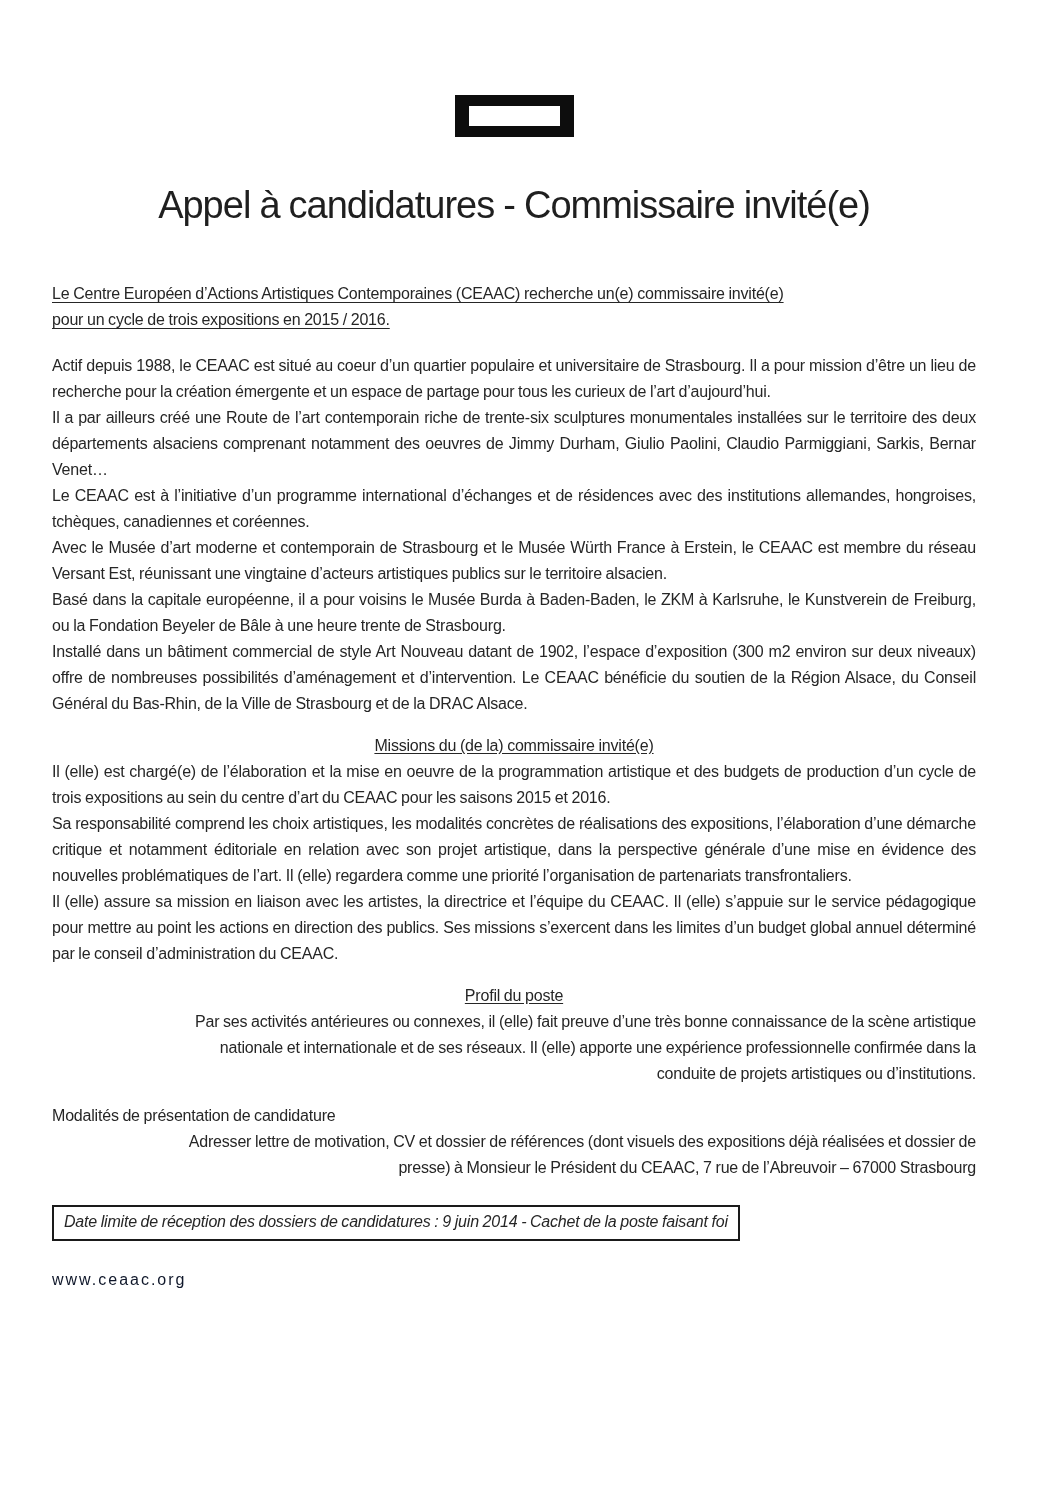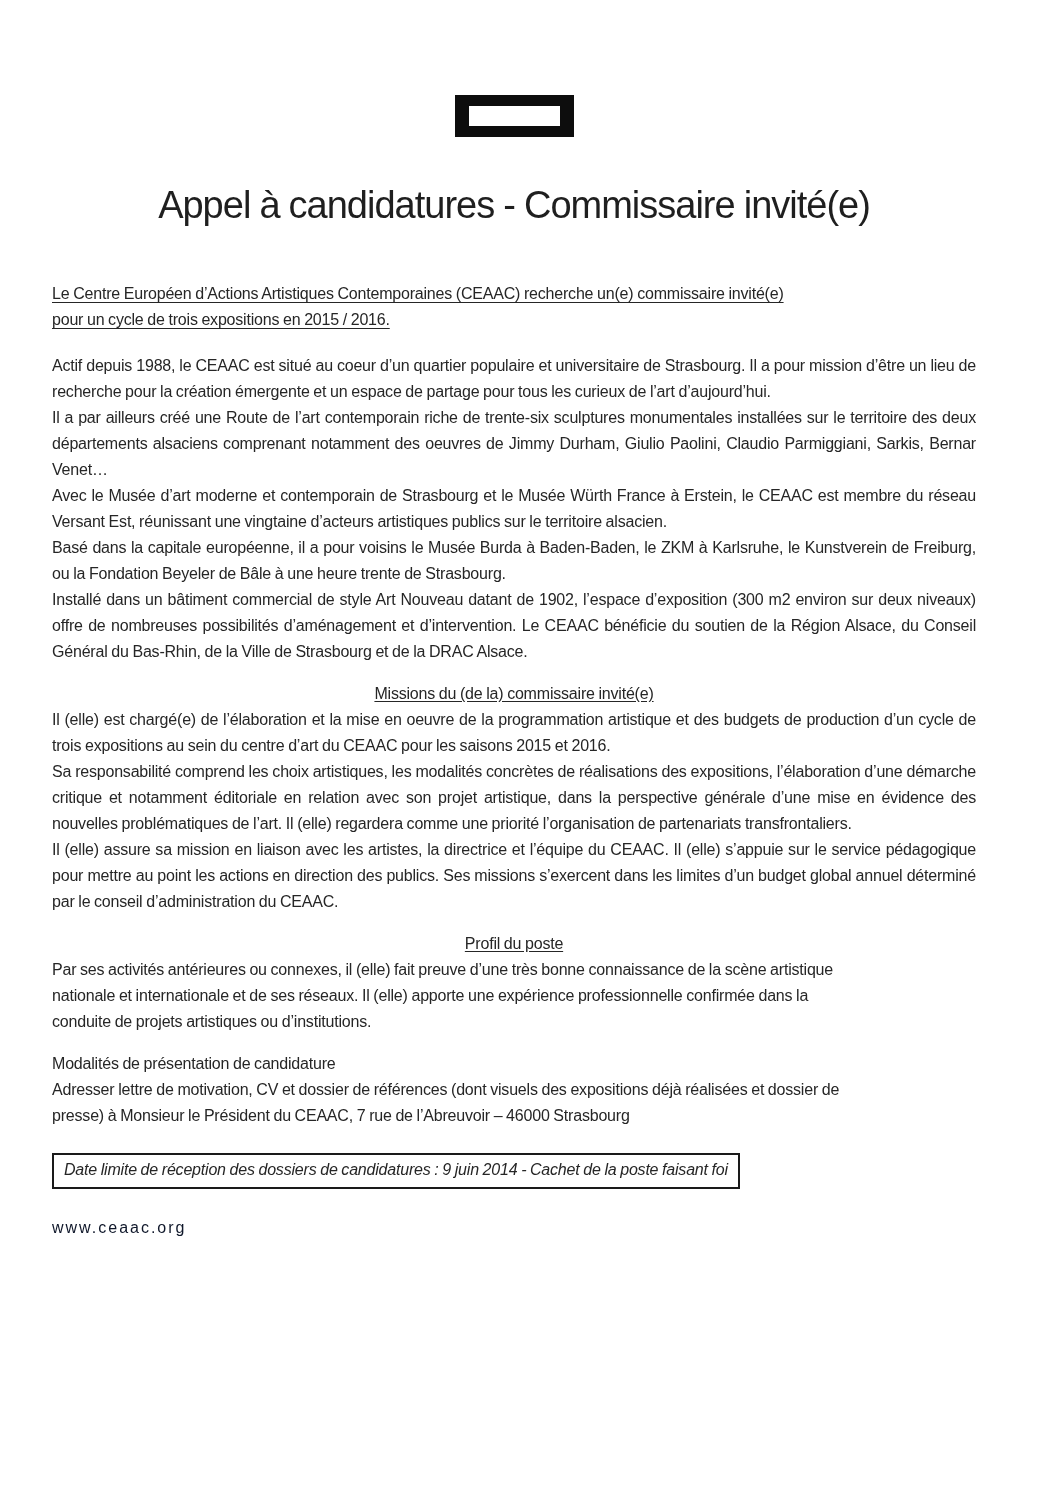"Le CEAAC est à l’initiative" p.para { html: none -> <p>Le CEAAC est à l’initiative d’un programme international d’échanges et de résidences avec des institutions allemandes, hongroises, tchèques, canadiennes et coréennes.</p> }
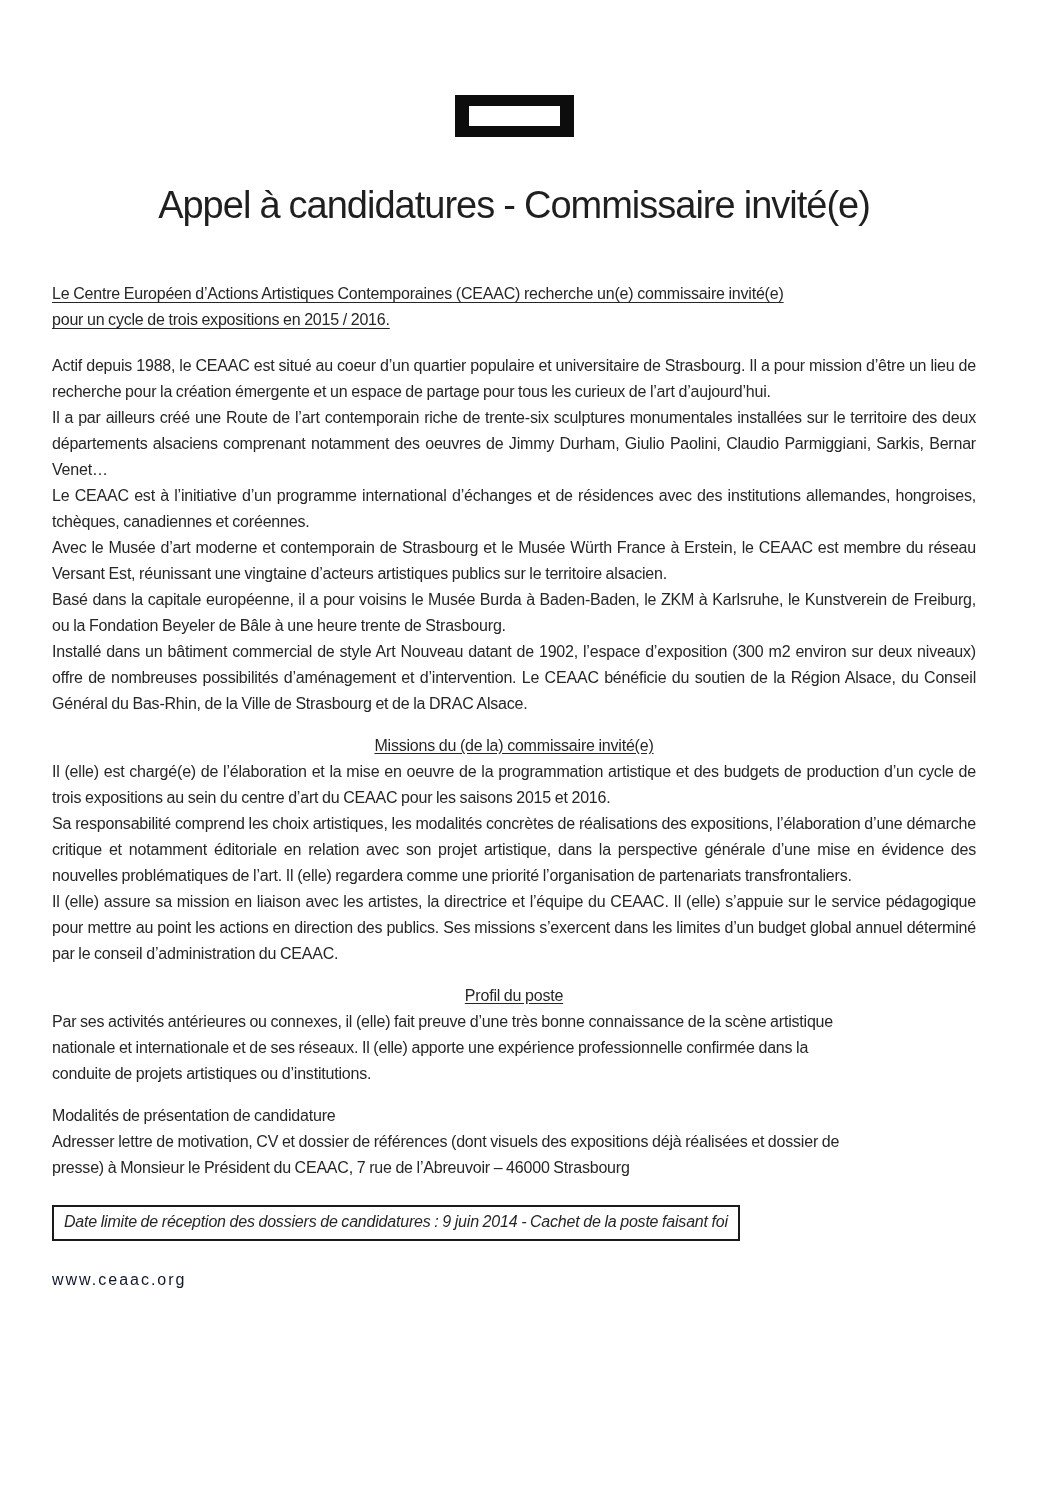"Par ses activités antérieures ou" .para.preline { text-align: left -> right }
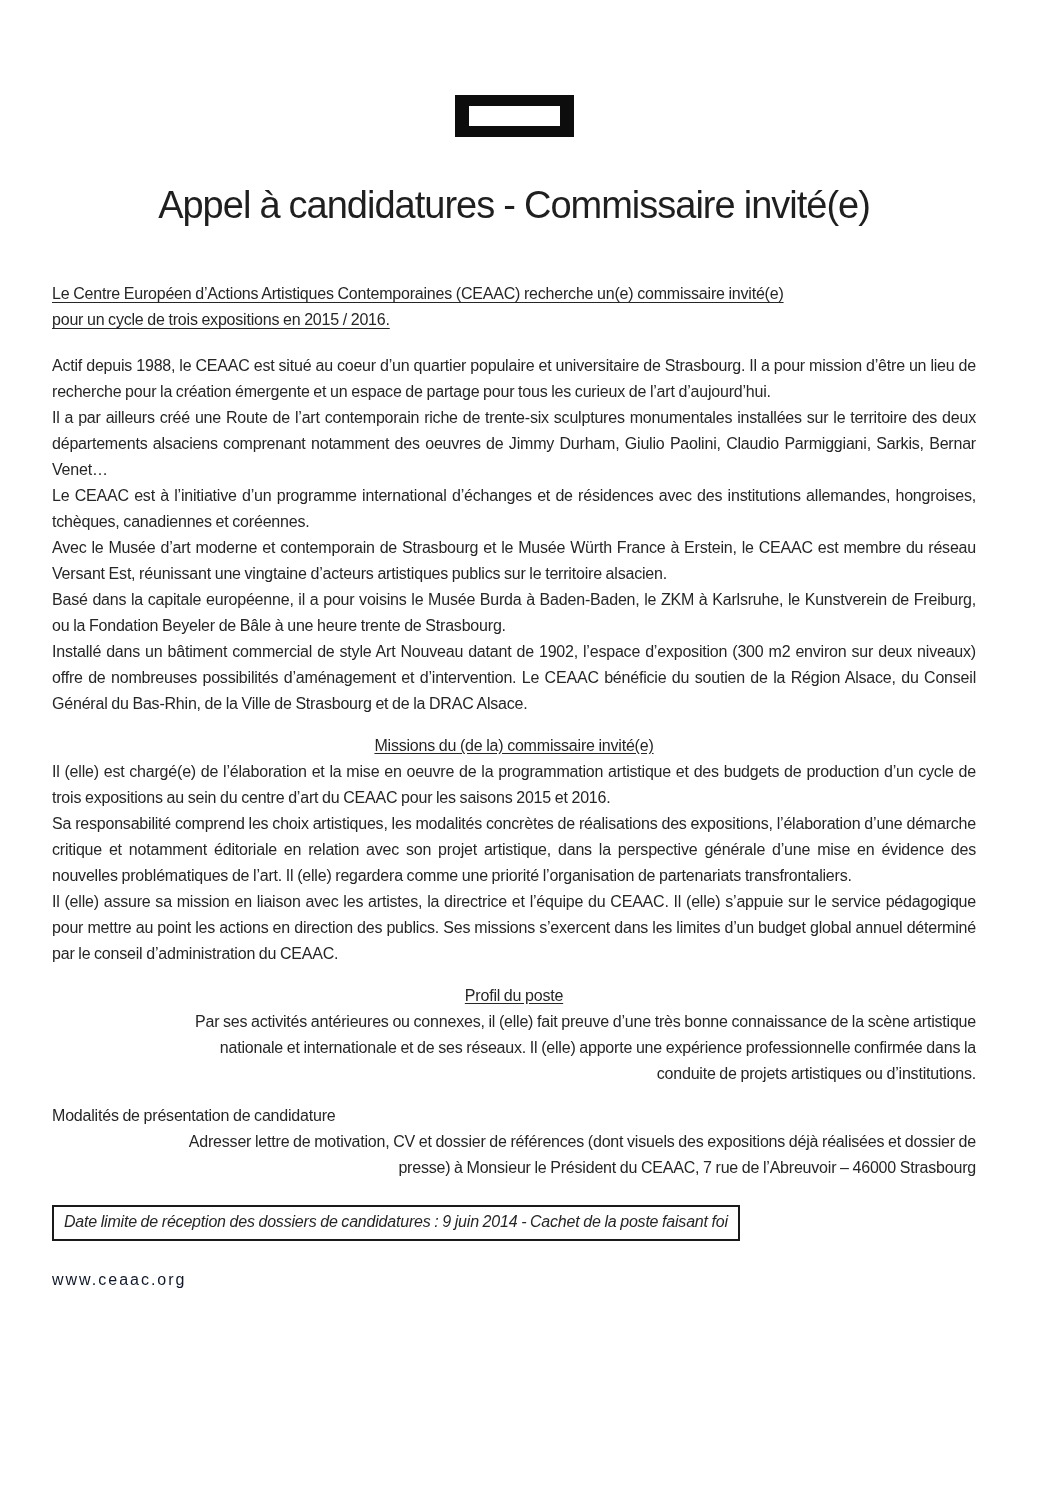"Adresser lettre de motivation, CV" p.para { text: 46000 -> 67000 }
